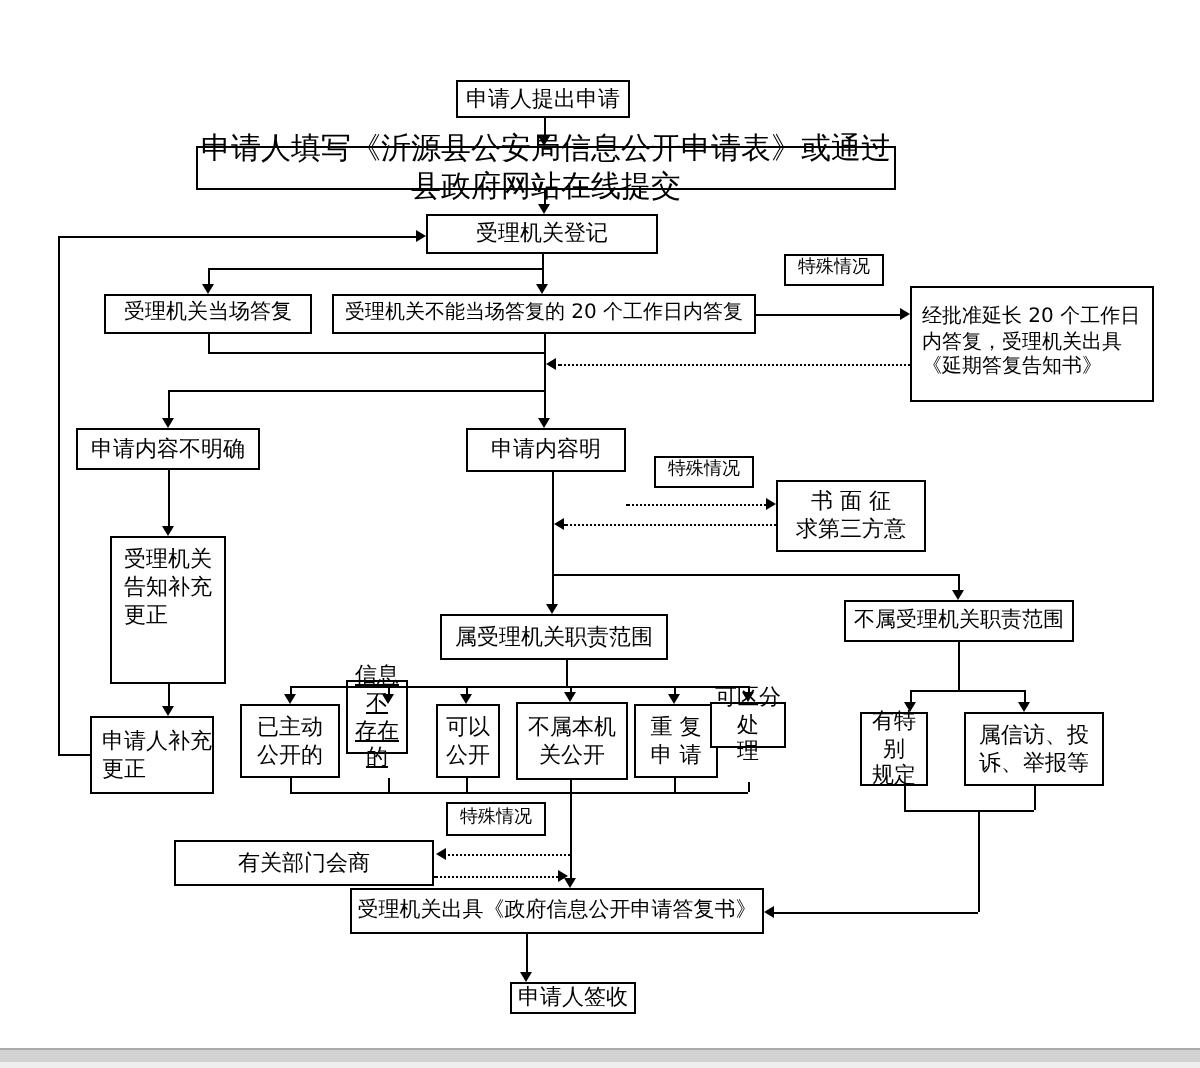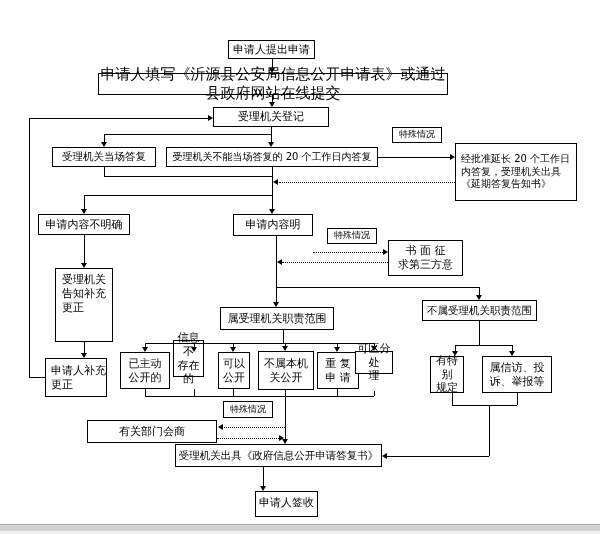"信息不" #n-b2 { text-decoration: none -> underline }
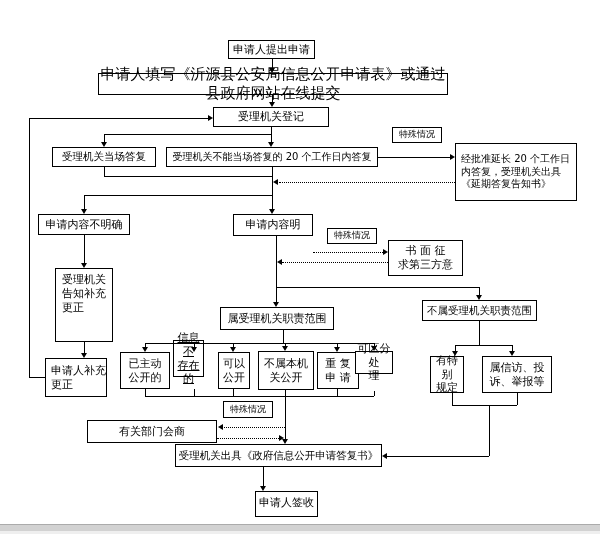"申请人签收" #n-sign { font-family: Liberation Mono, monospace -> none; height: 26px -> 16px }
